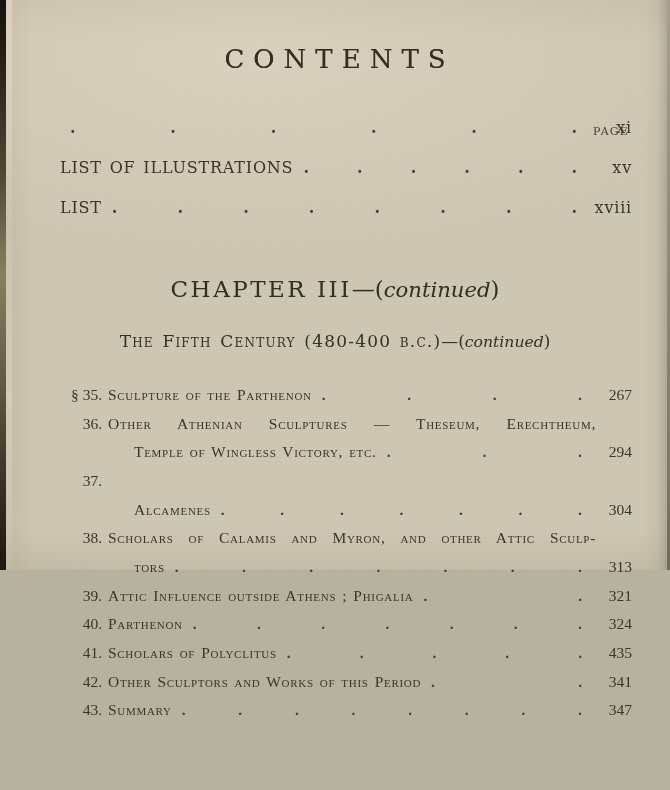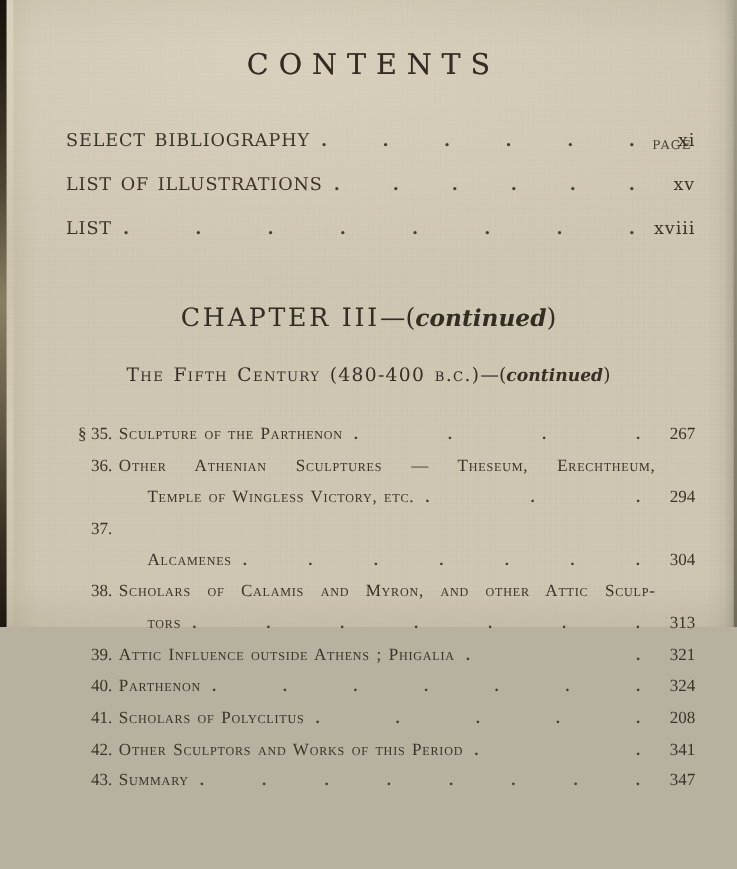"SELECT BIBLIOGRAPHY" span { html: <span>SELECT BIBLIOGRAPHY</span> -> none }
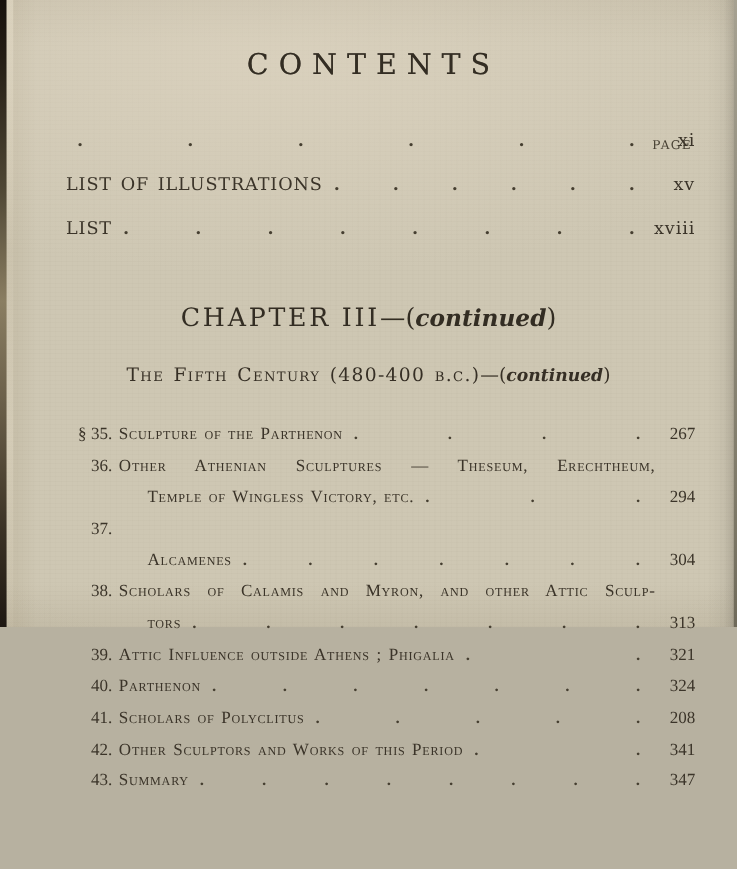"continued" .seg-it { font-weight: bold -> none }
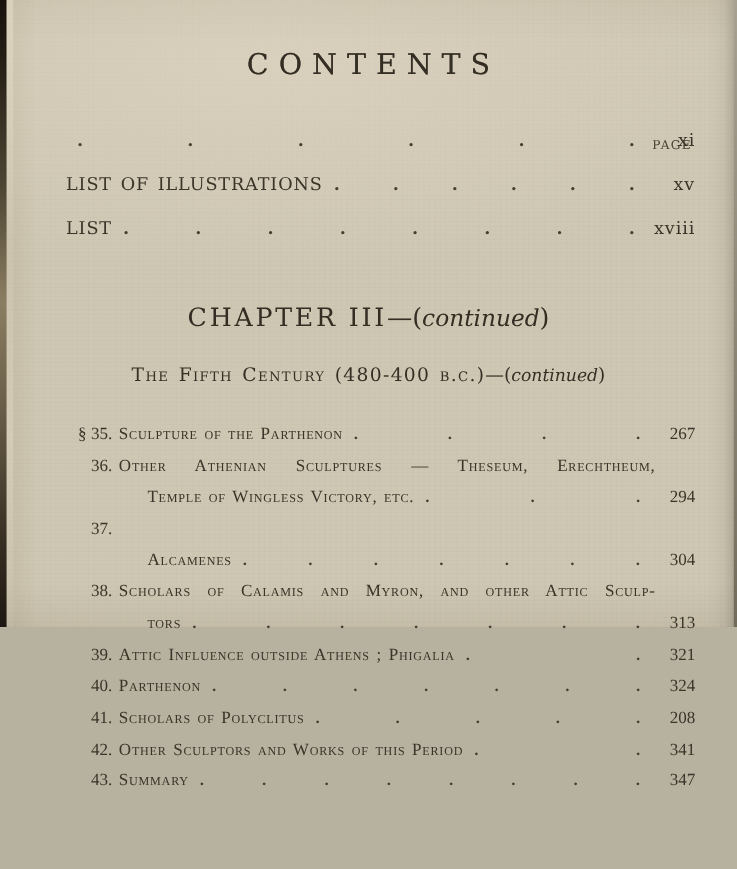"208" span.pagenum { text: 208 -> 435 }
